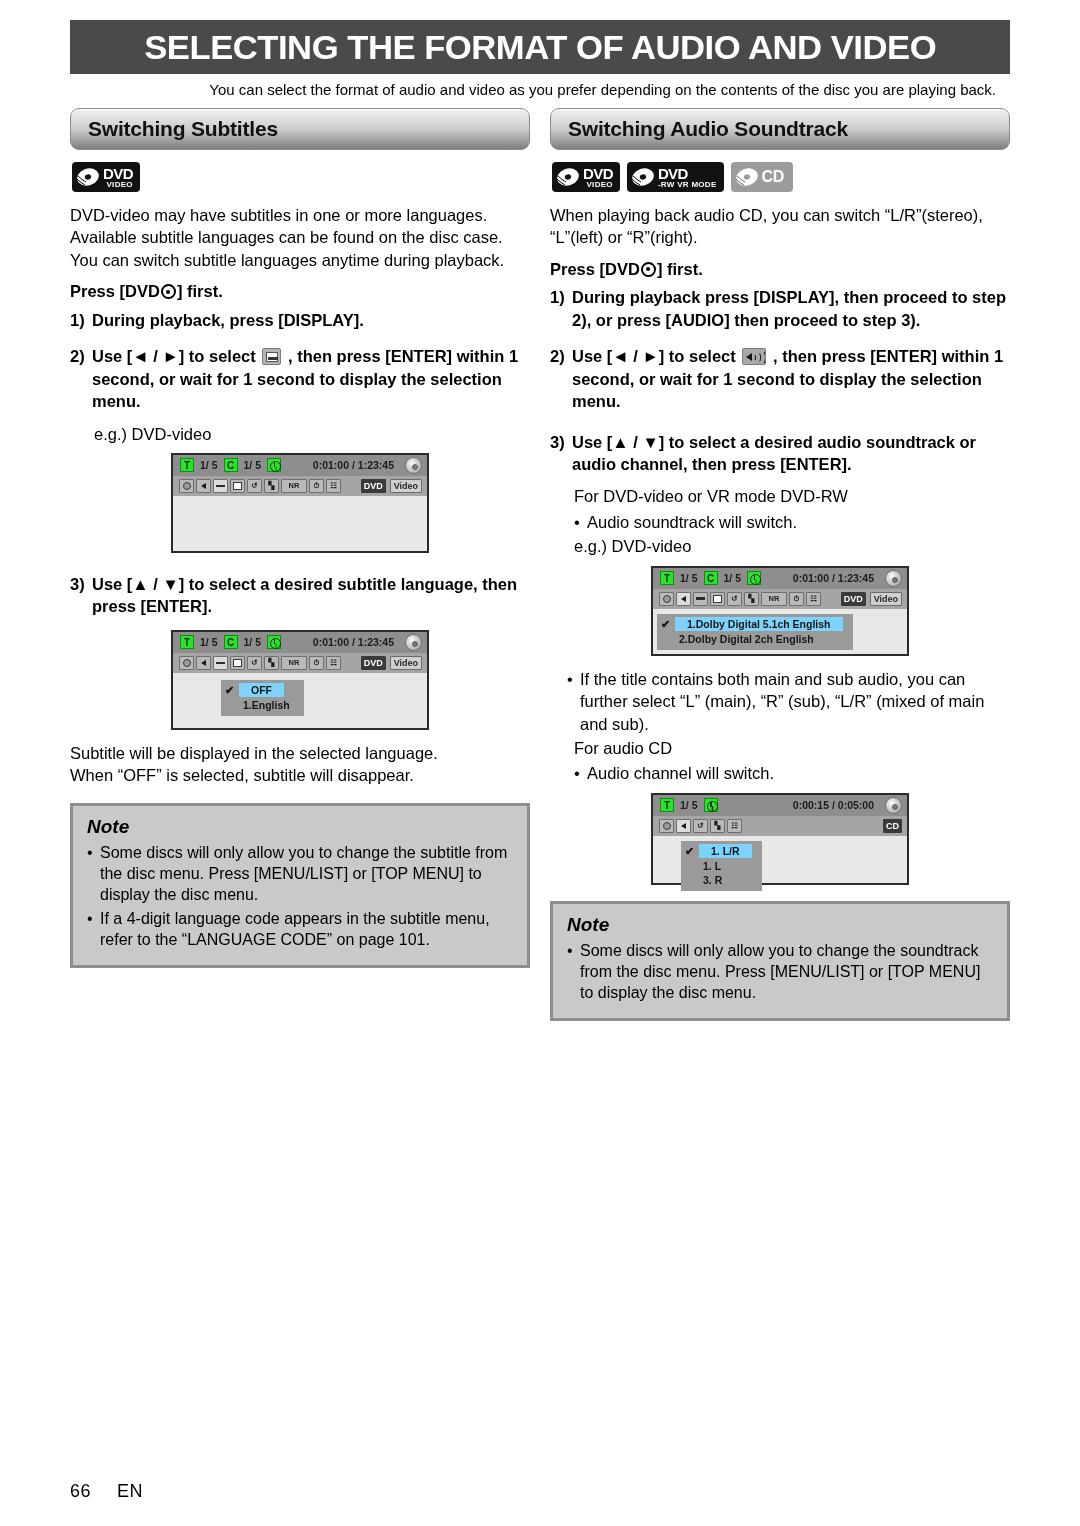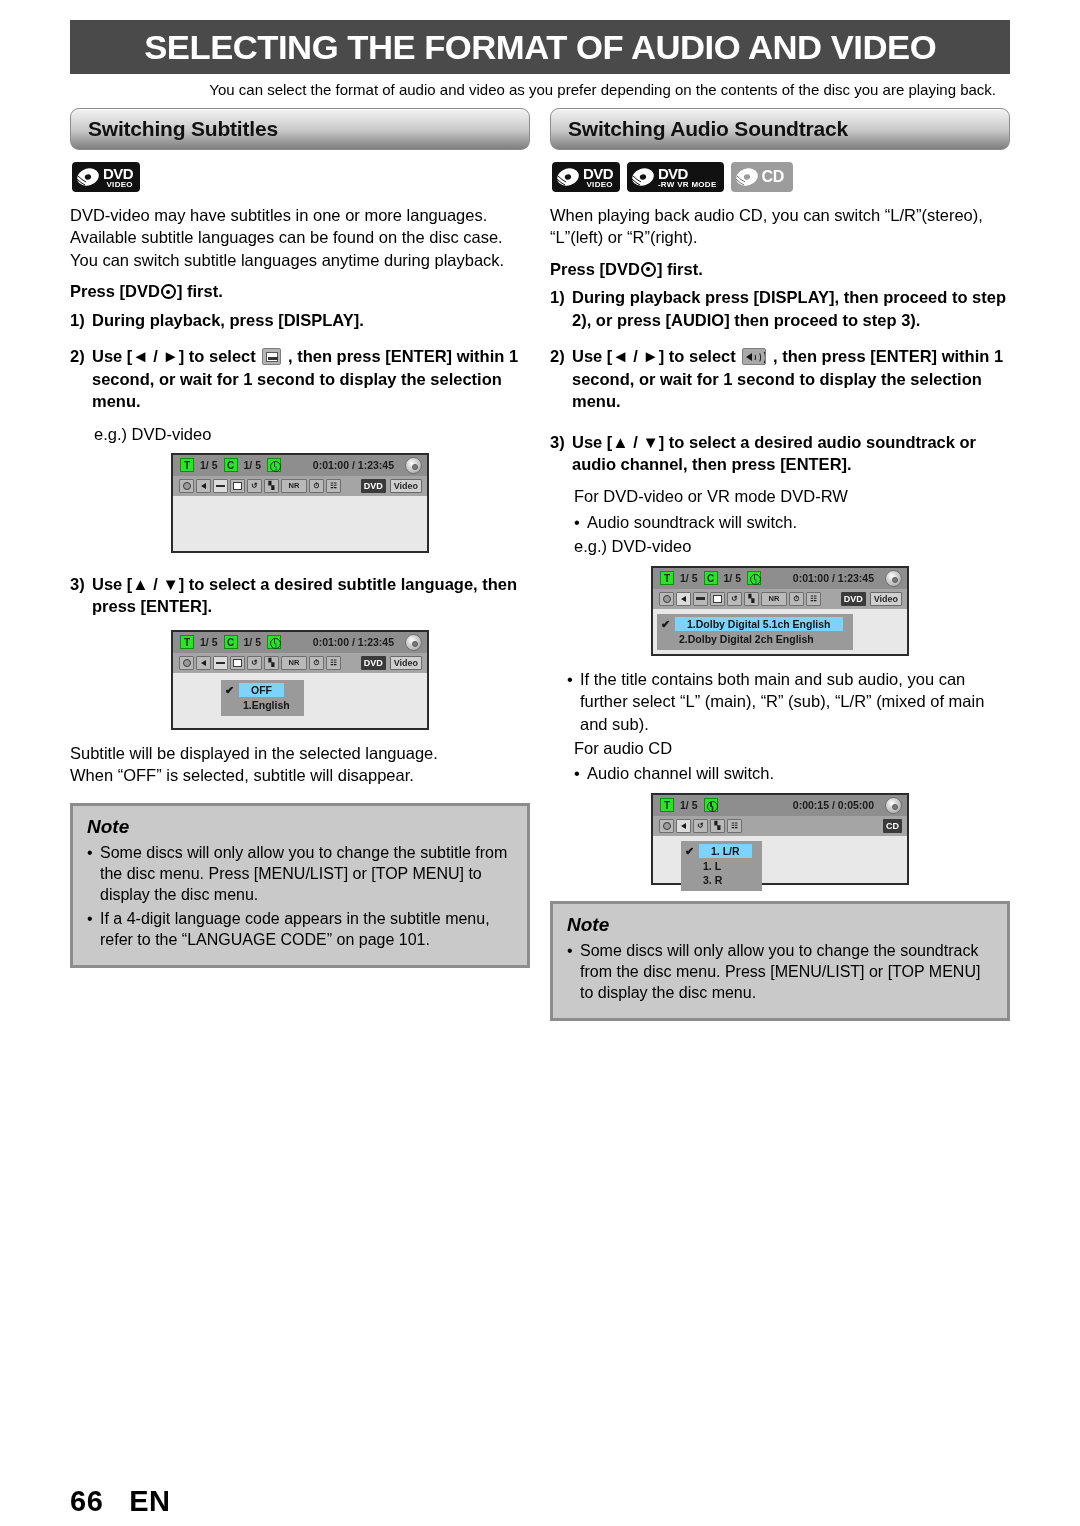"66 EN" .footer { bottom: 8px -> 24px; font-size: 29px -> 18px; font-weight: bold -> normal }
